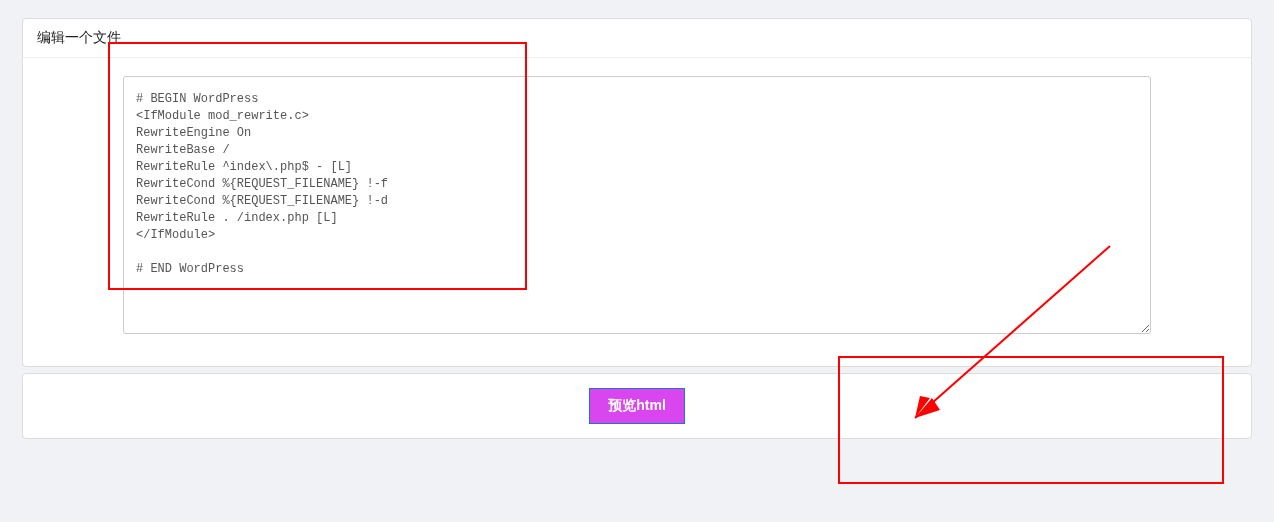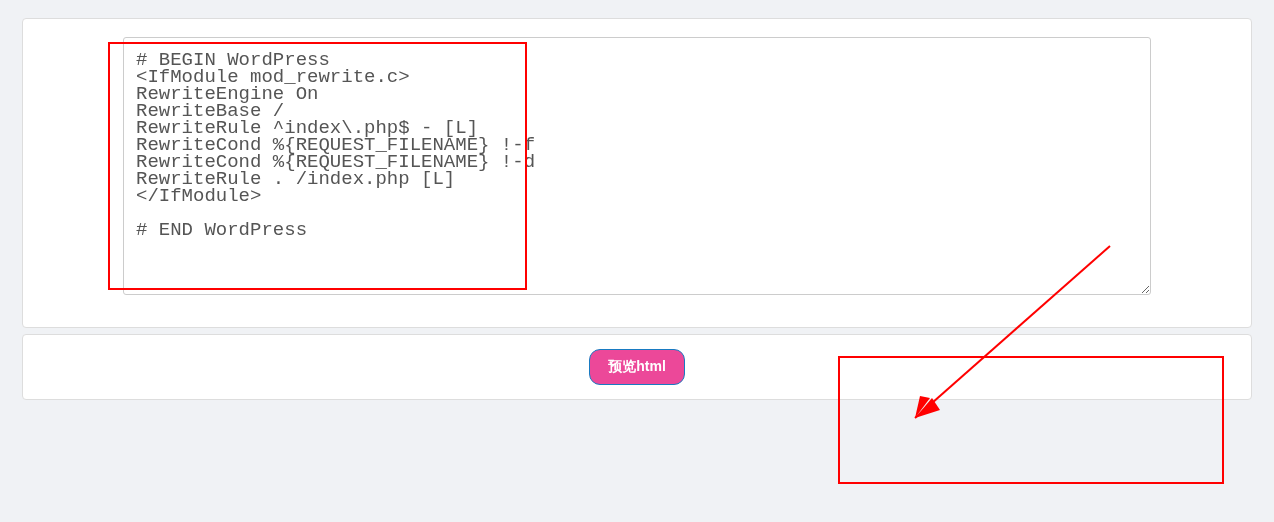"编辑一个文件" div.panel-header { html: none -> <div>编辑一个文件</div> }
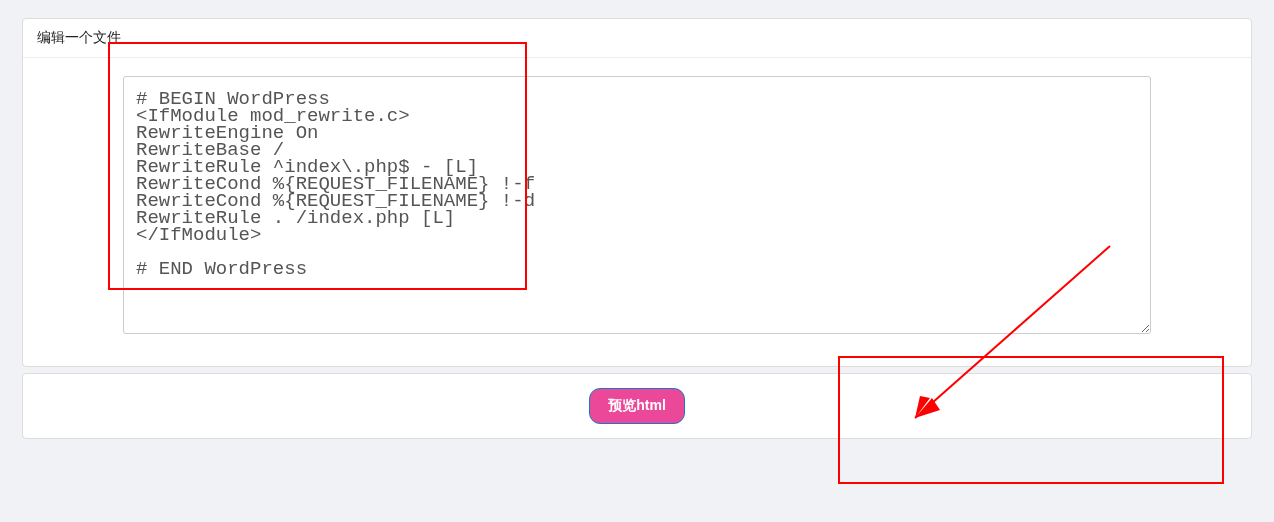"# BEGIN WordPress" textarea.file-content { font-size: 19px -> 12px }
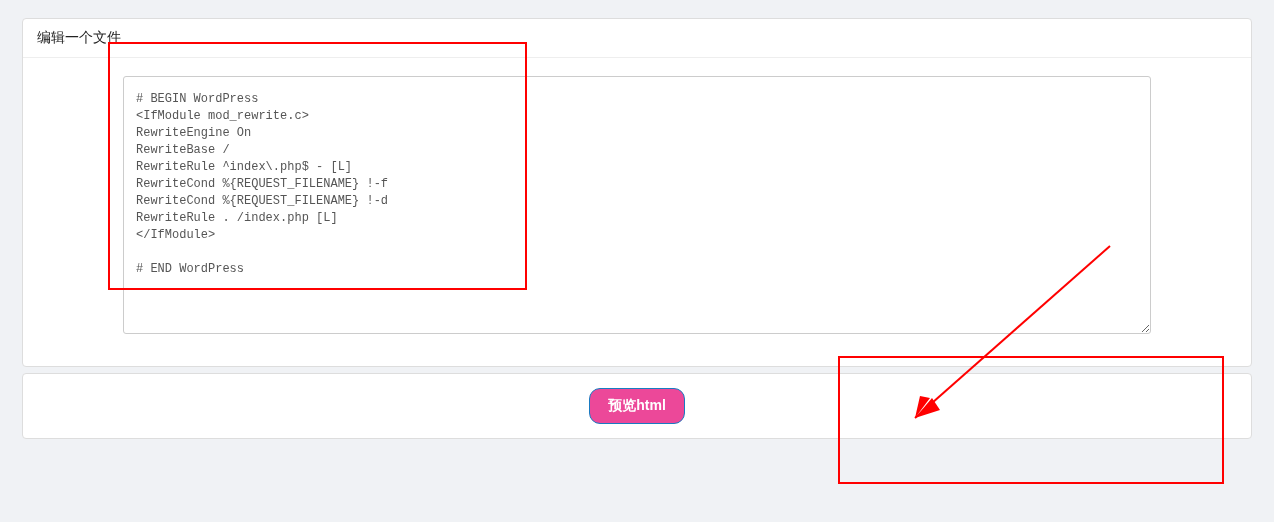"预览html" .btn { background: #ec4899 -> #d946ef; border-radius: 11px -> 0 }
